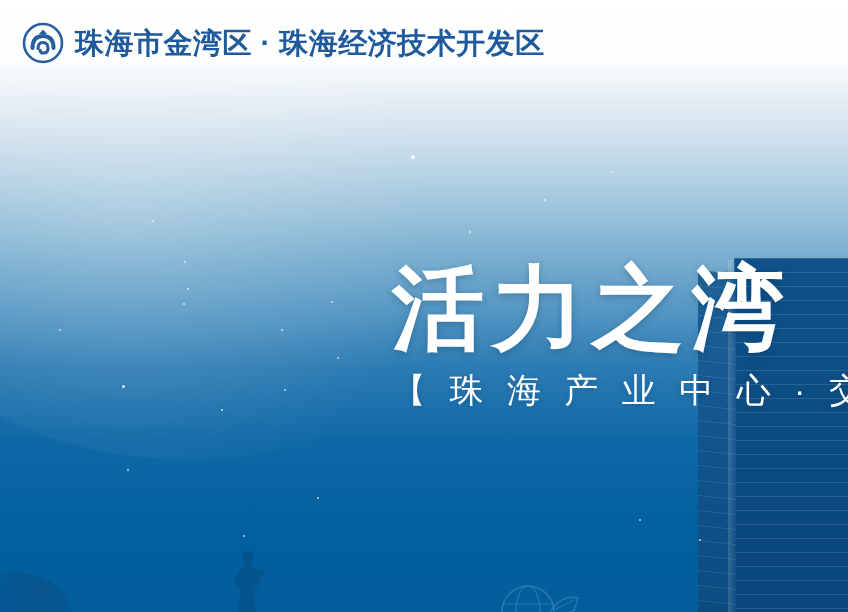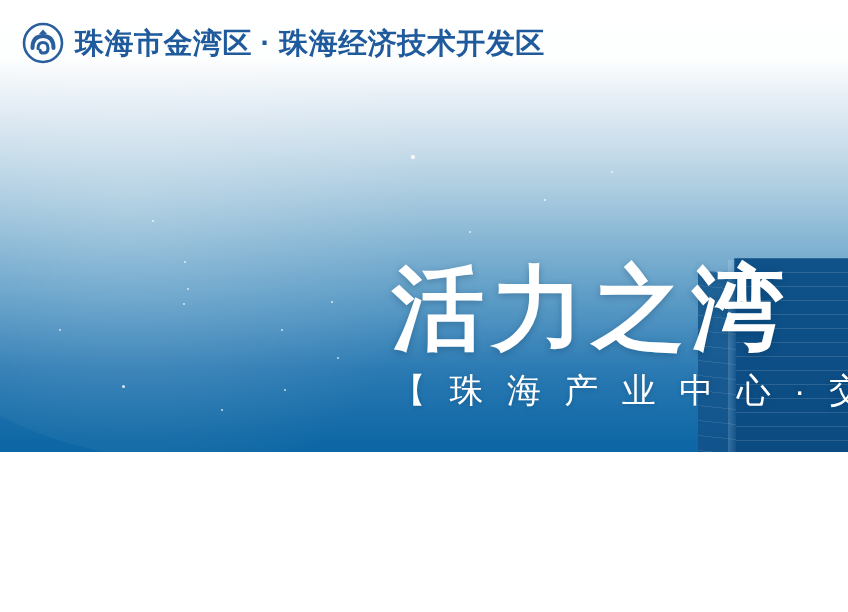"珠海市金湾区 · 珠海经济技术开发区" #page { height: 452px -> 612px }
